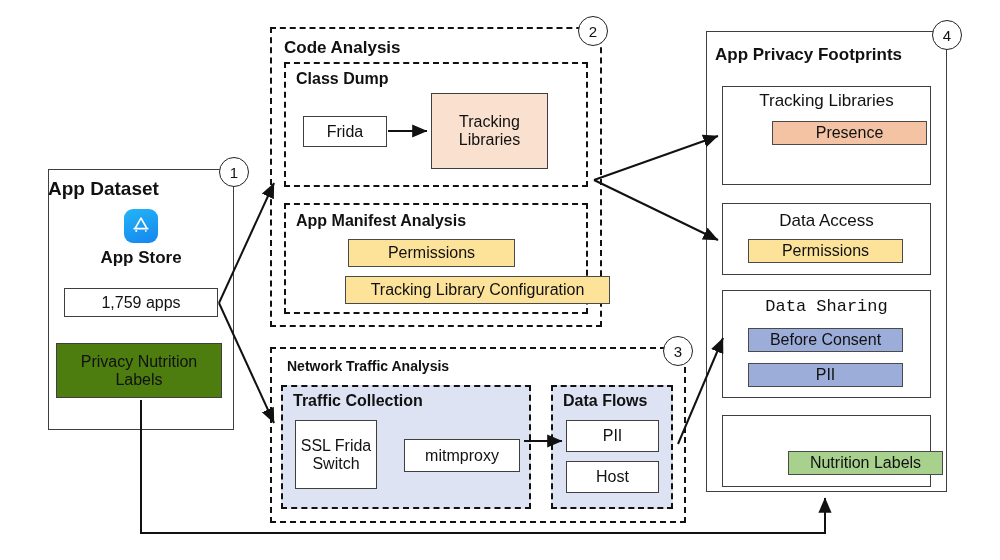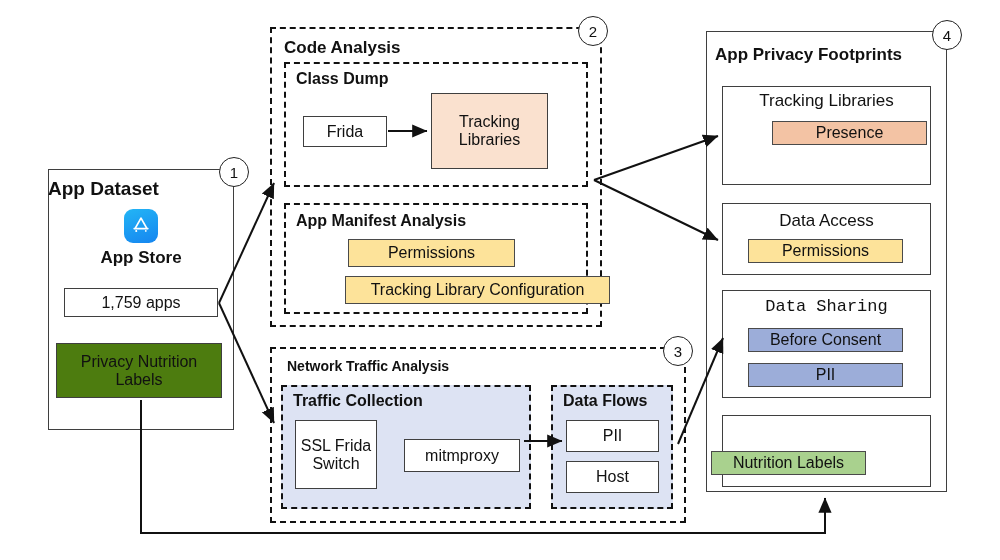"Nutrition Labels" div.pill { left: 711px -> 788px }
